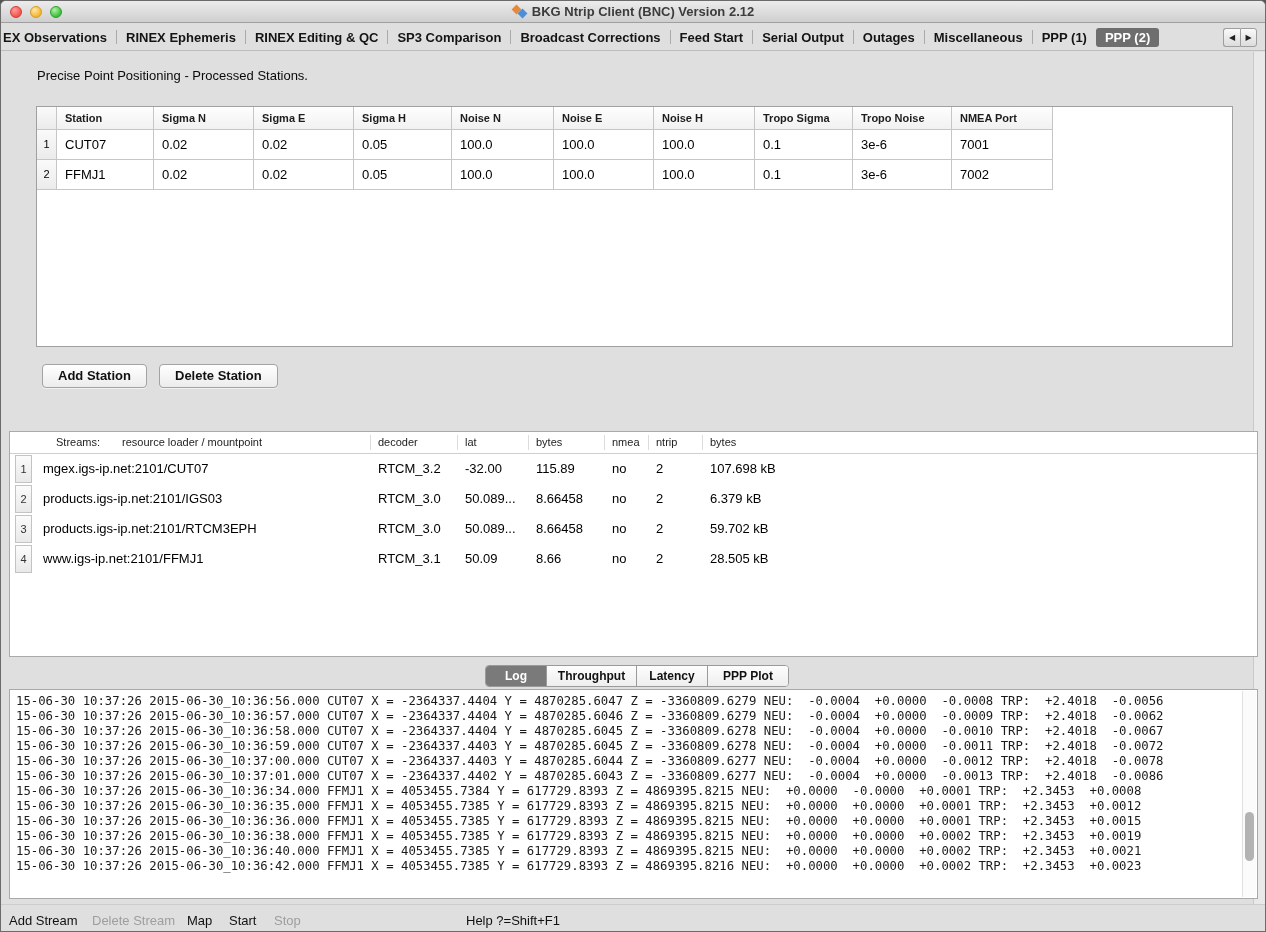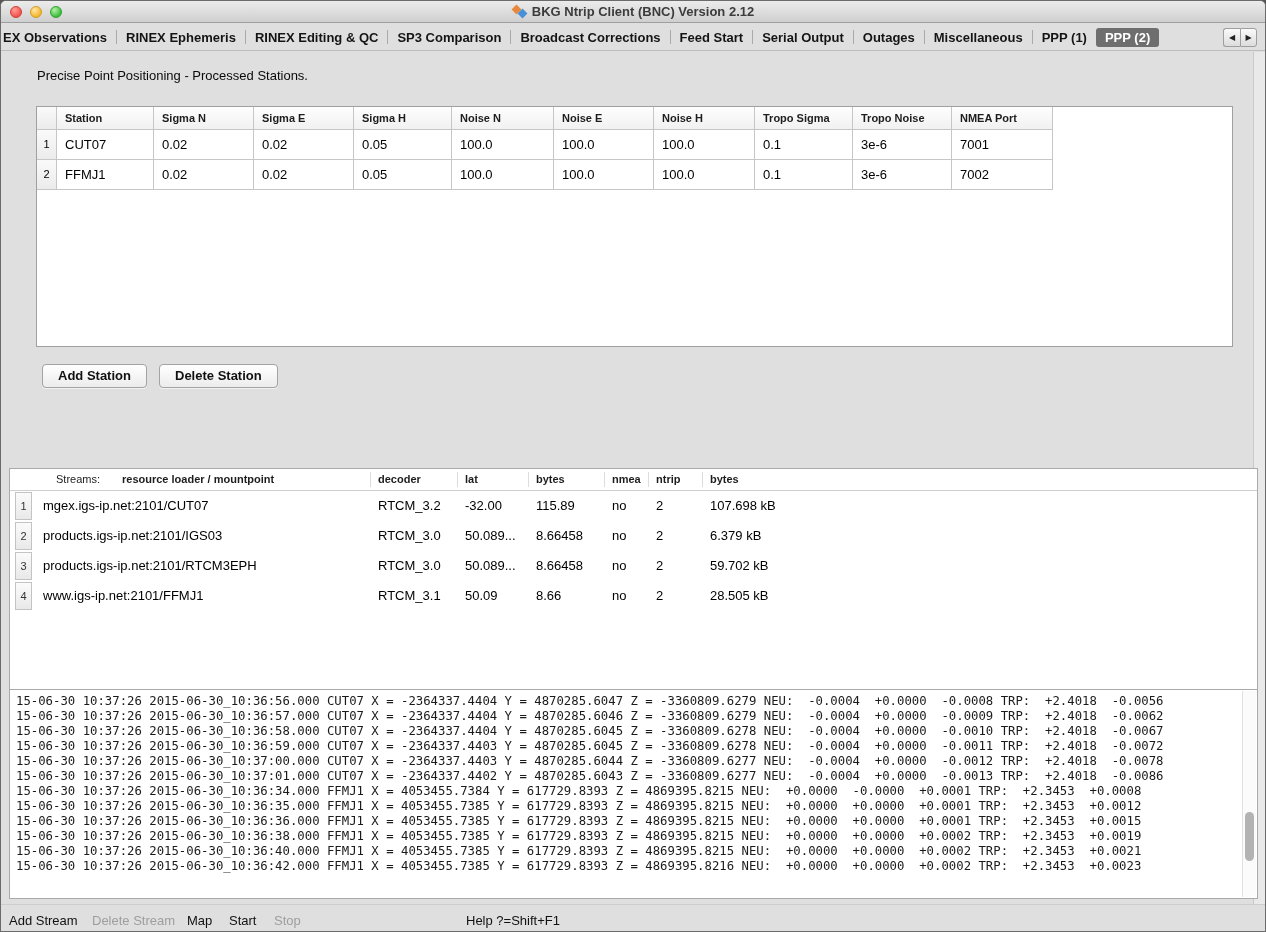"Streams:" .streams { margin-top: 37px -> none }
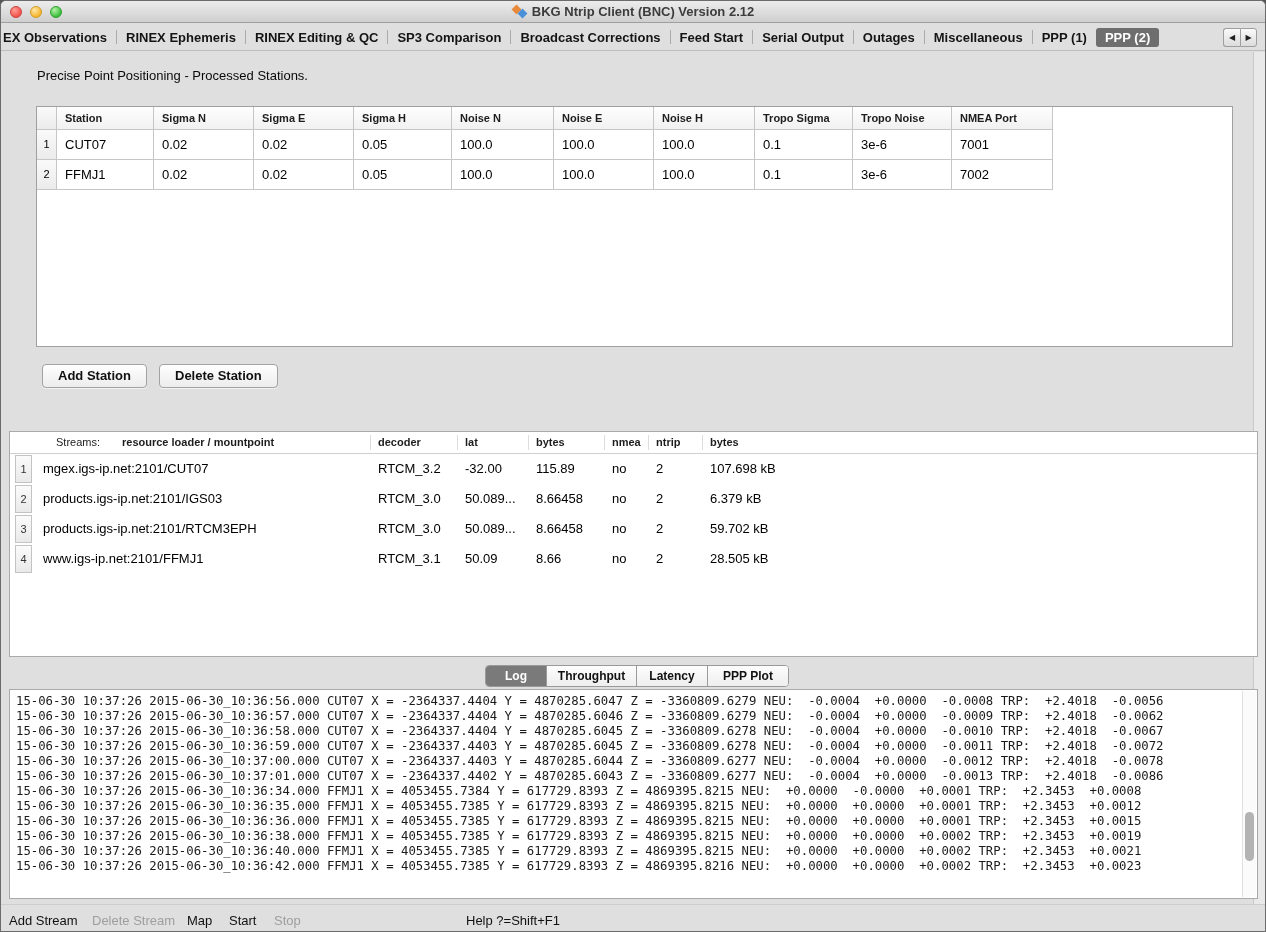"resource loader / mountpoint" .shdr span { font-weight: bold -> none }
